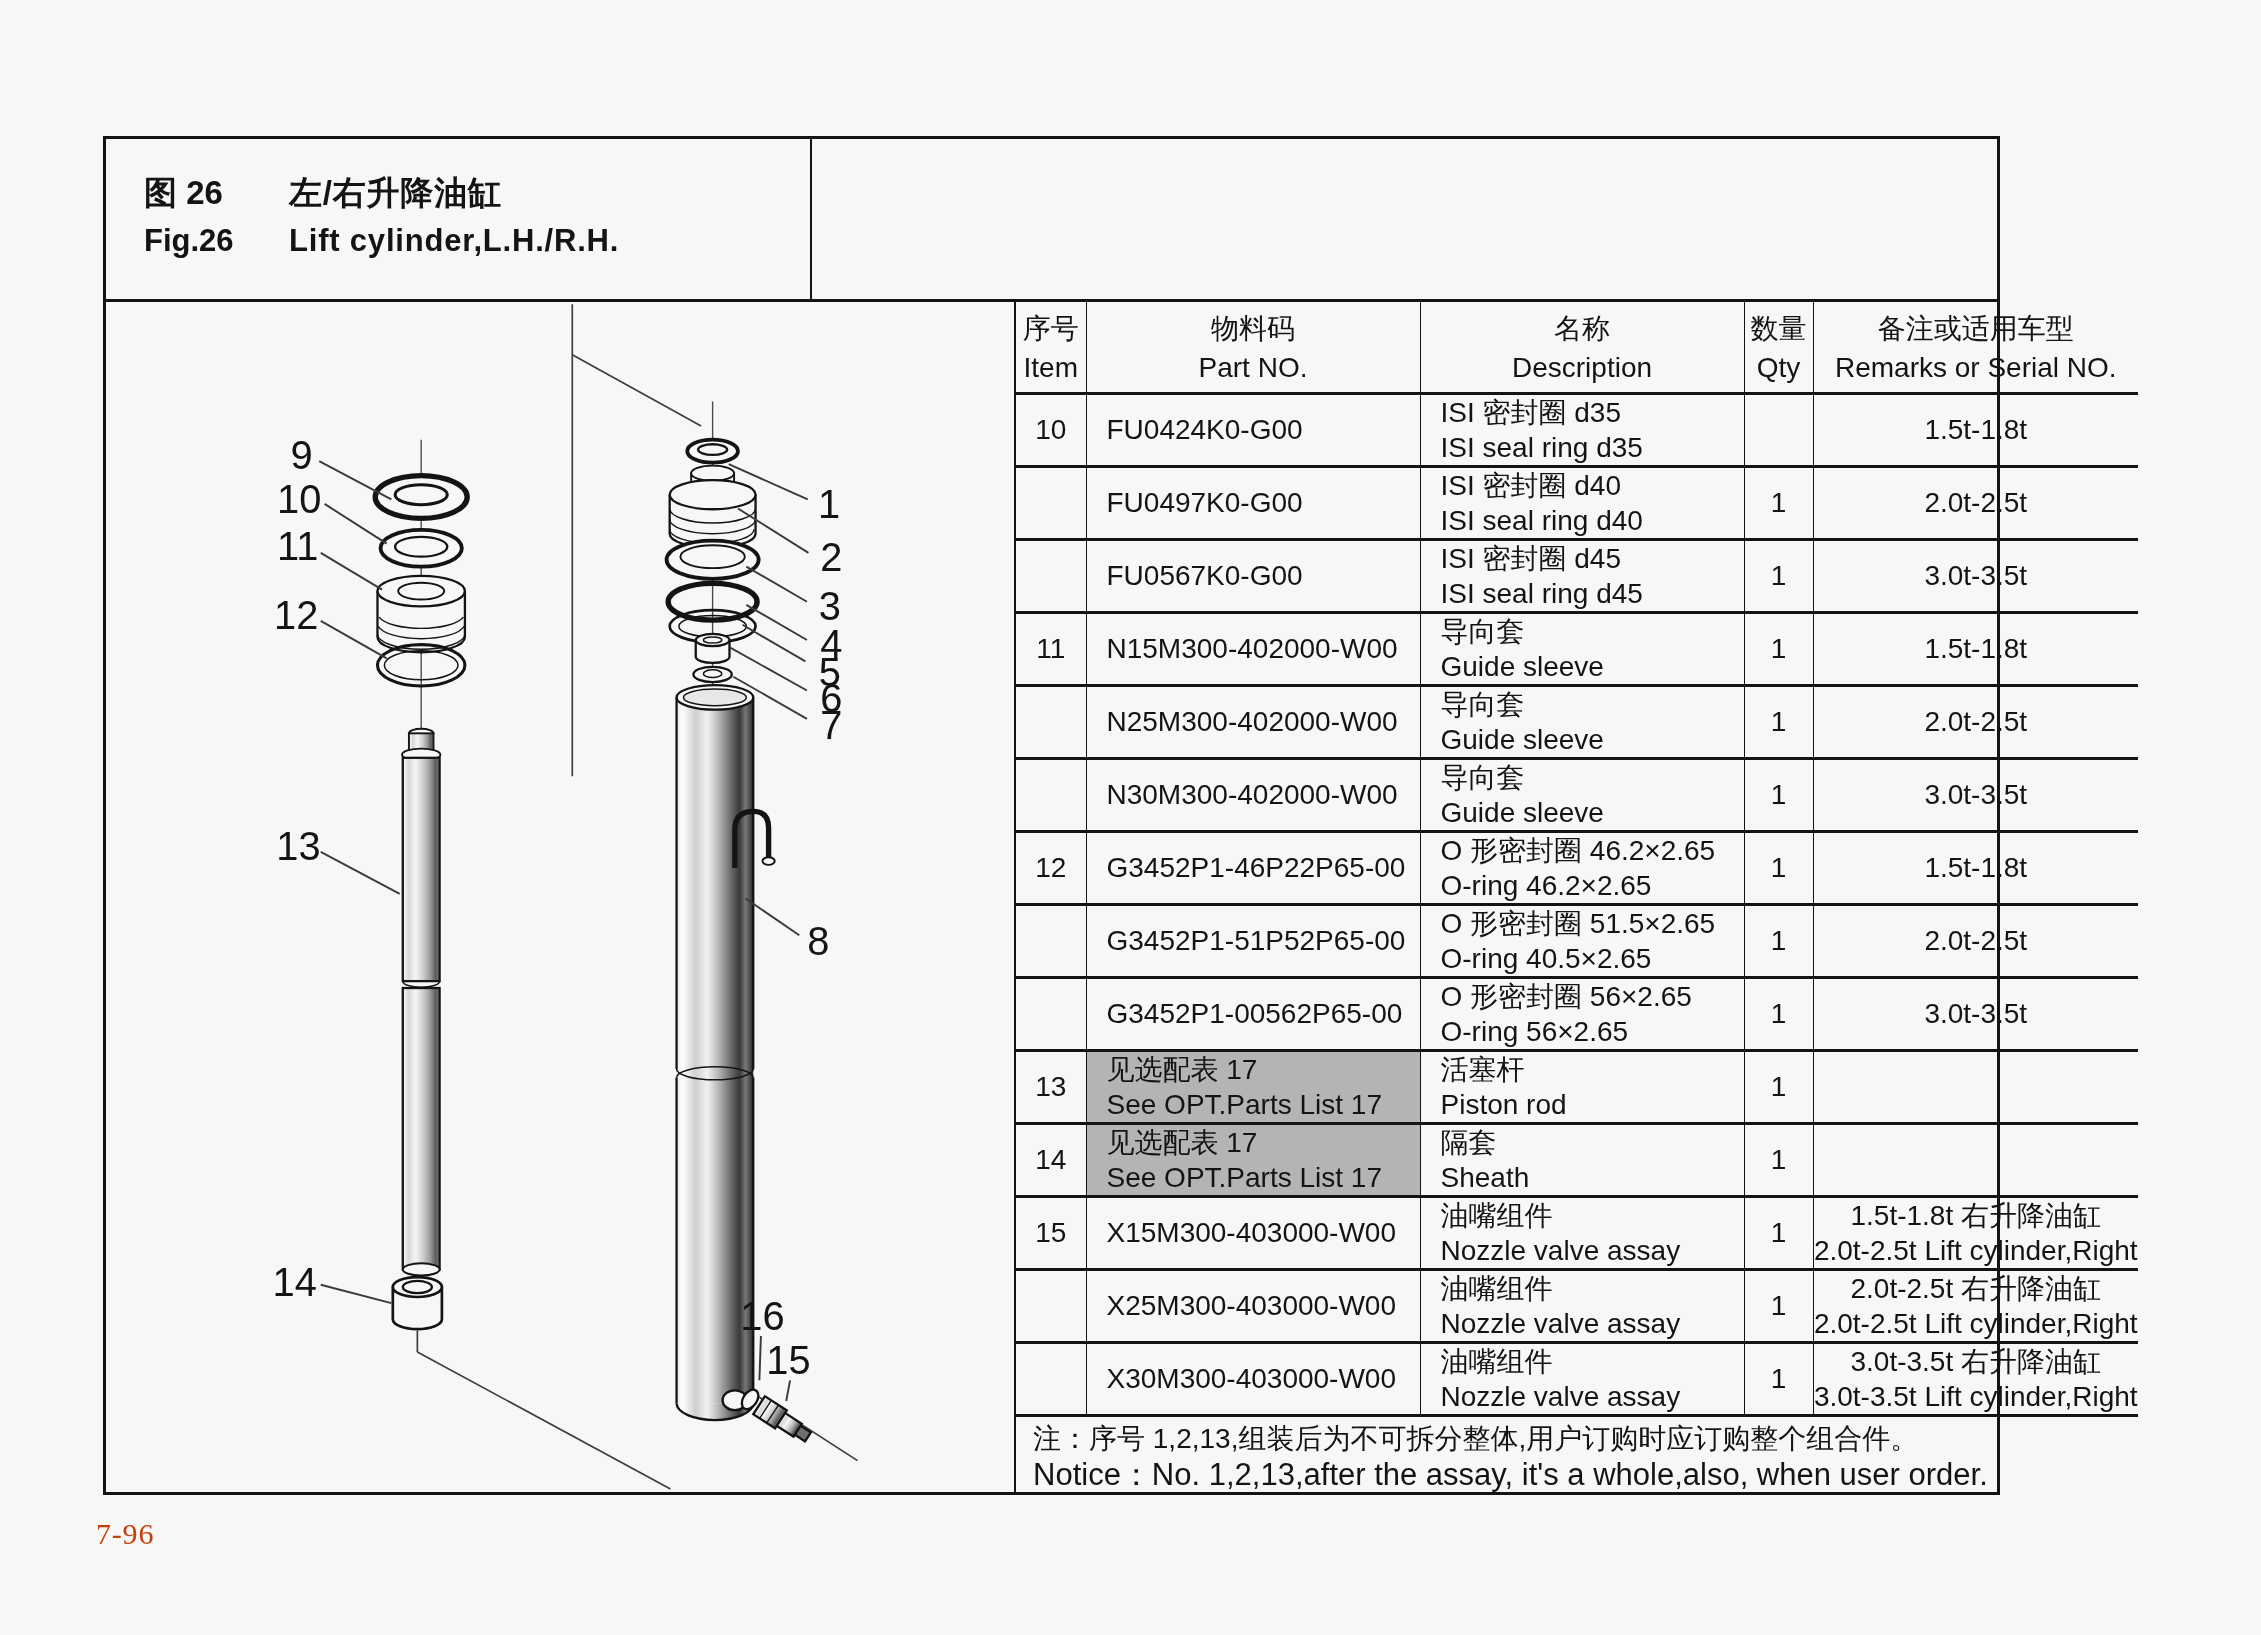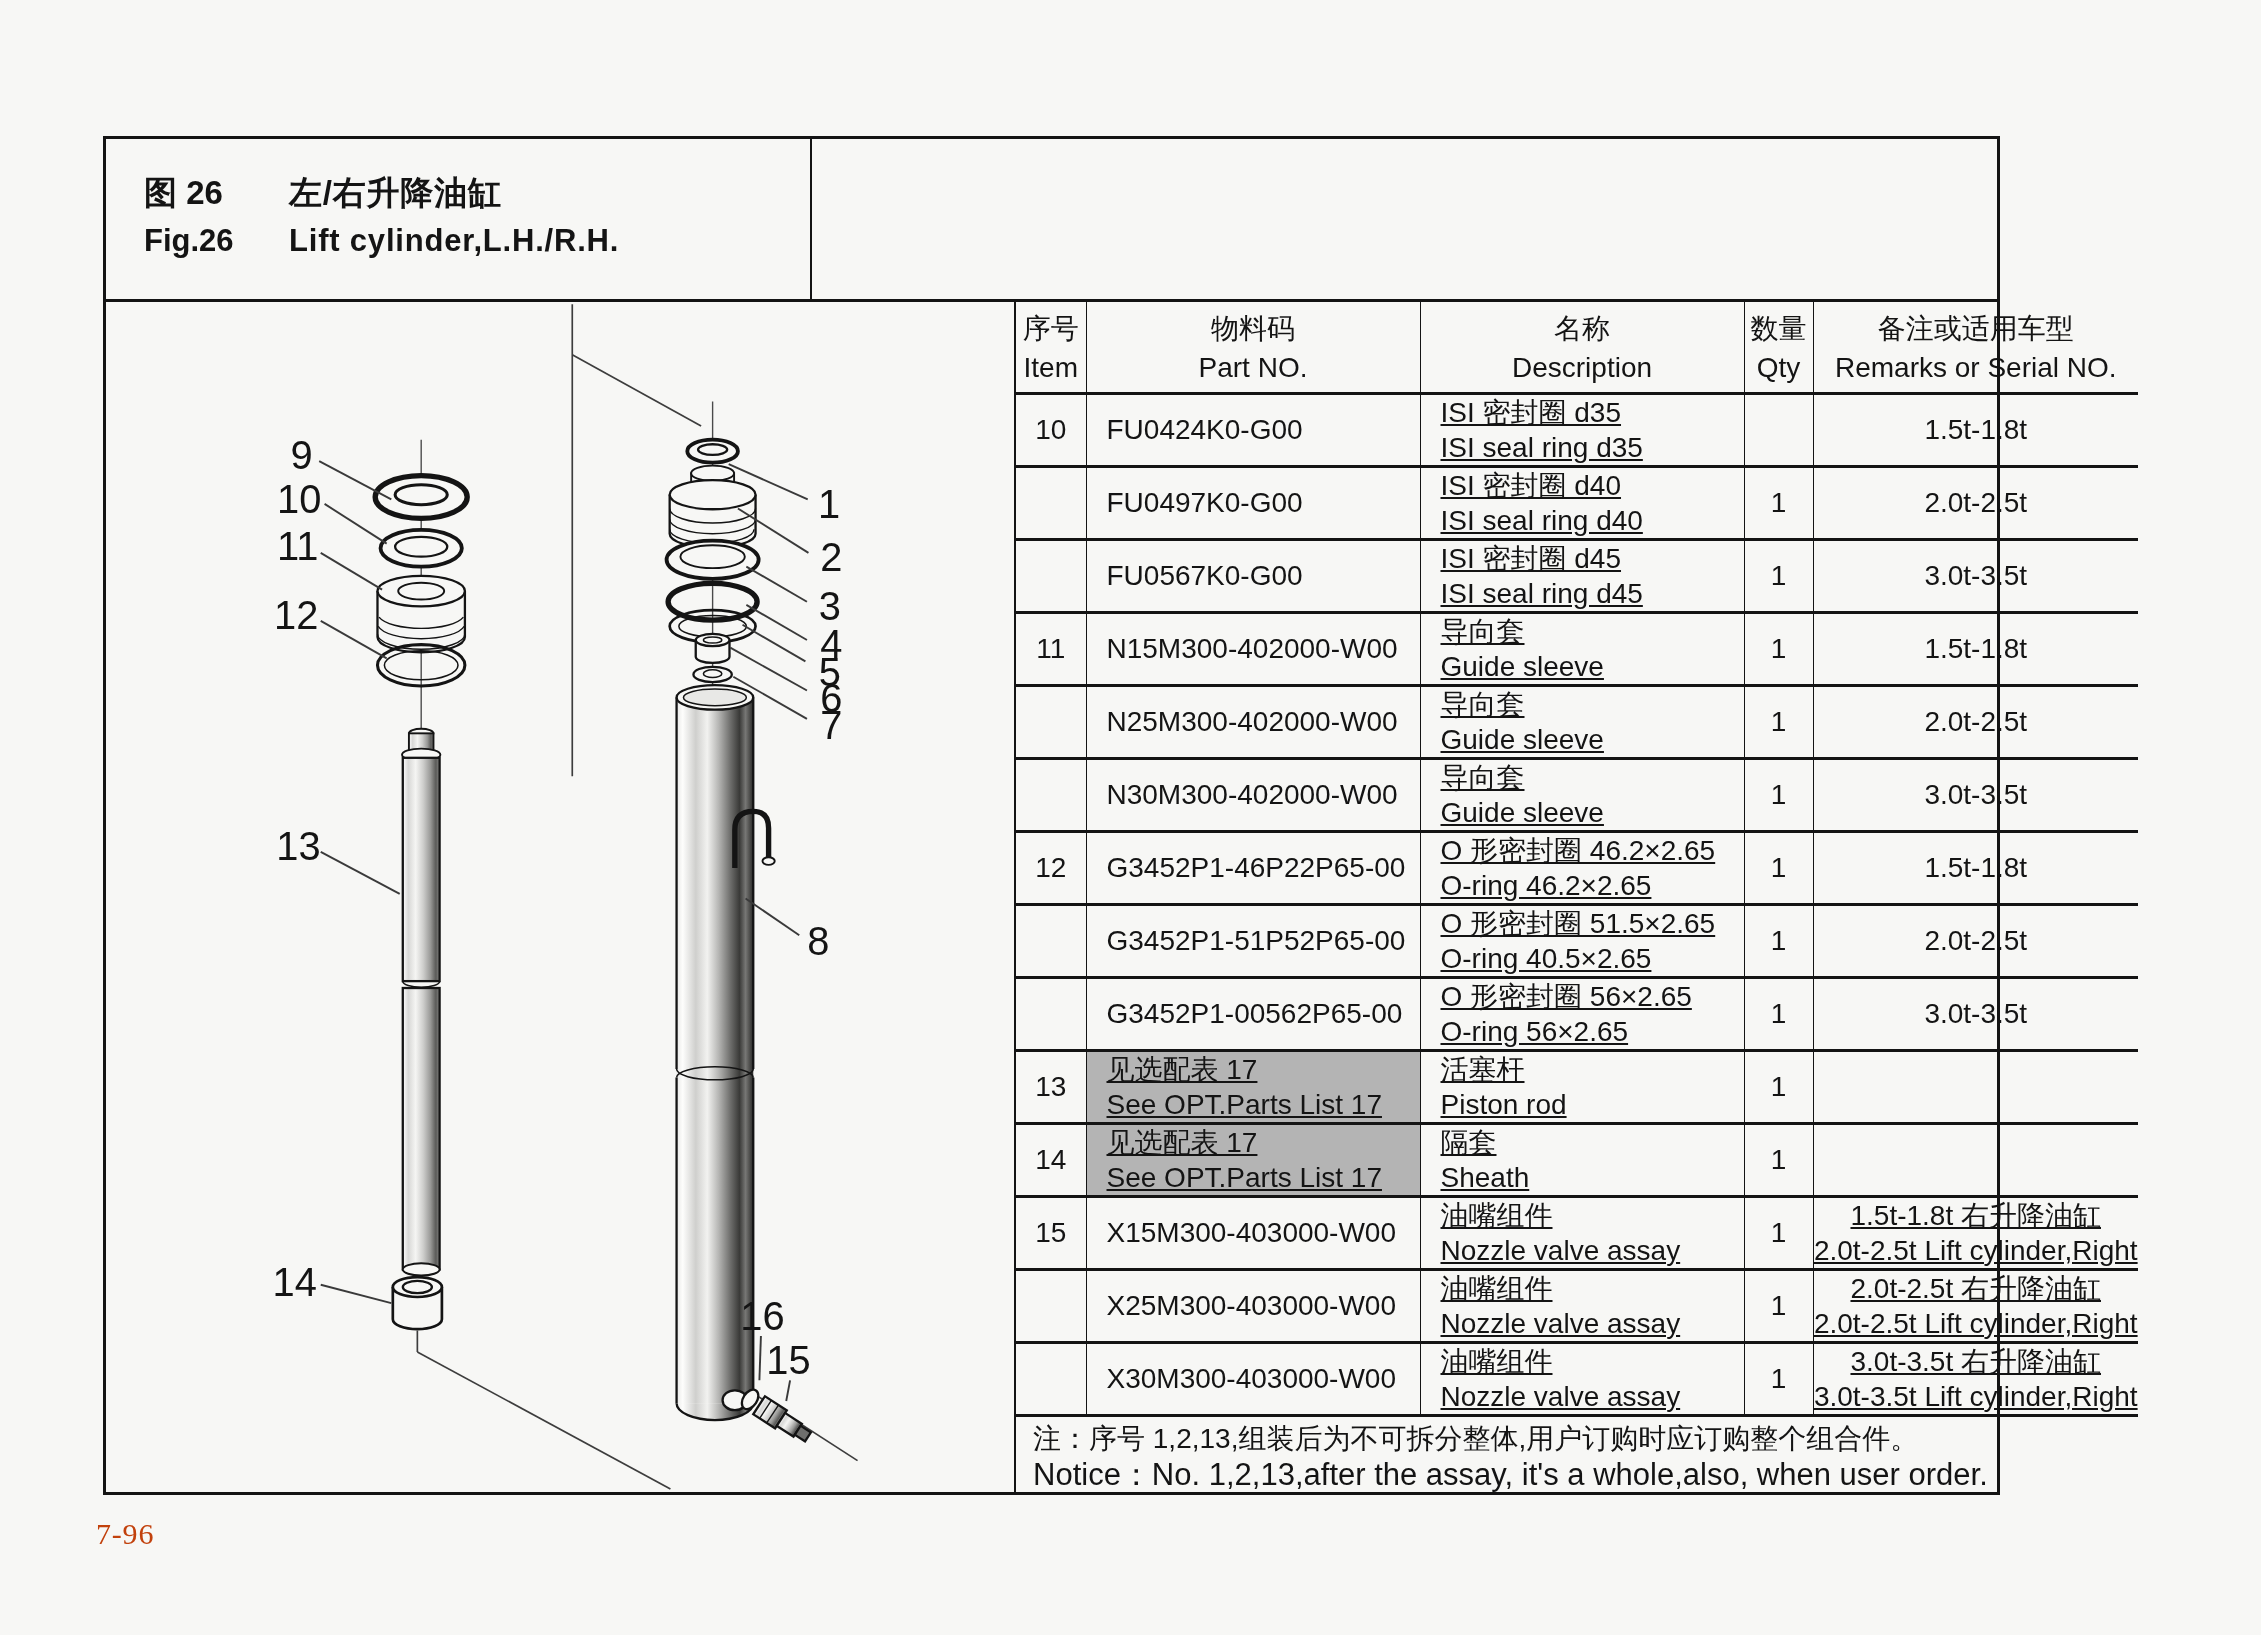"ISI 密封圈 d35" .l1,.l2 { text-decoration: underline -> none }
